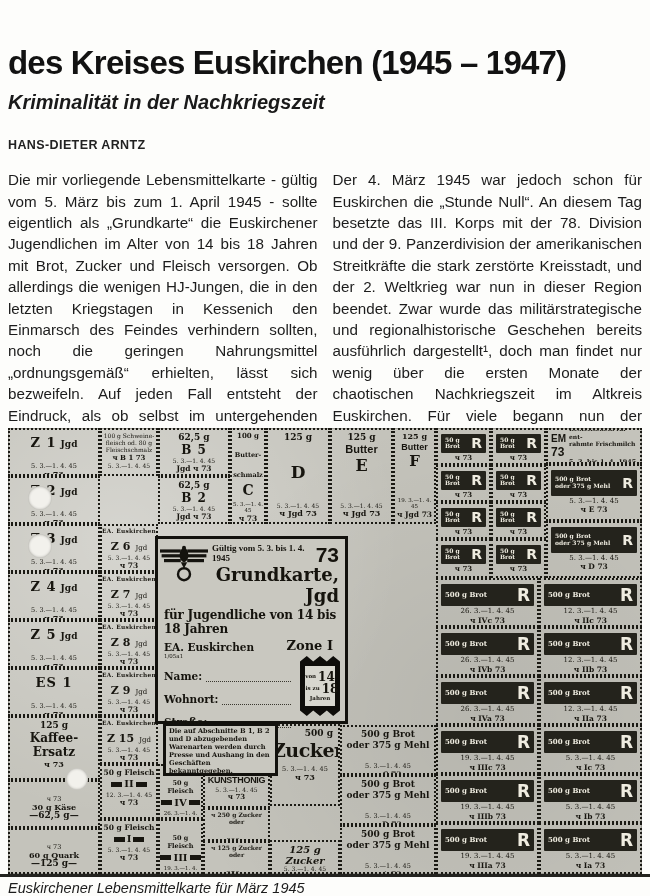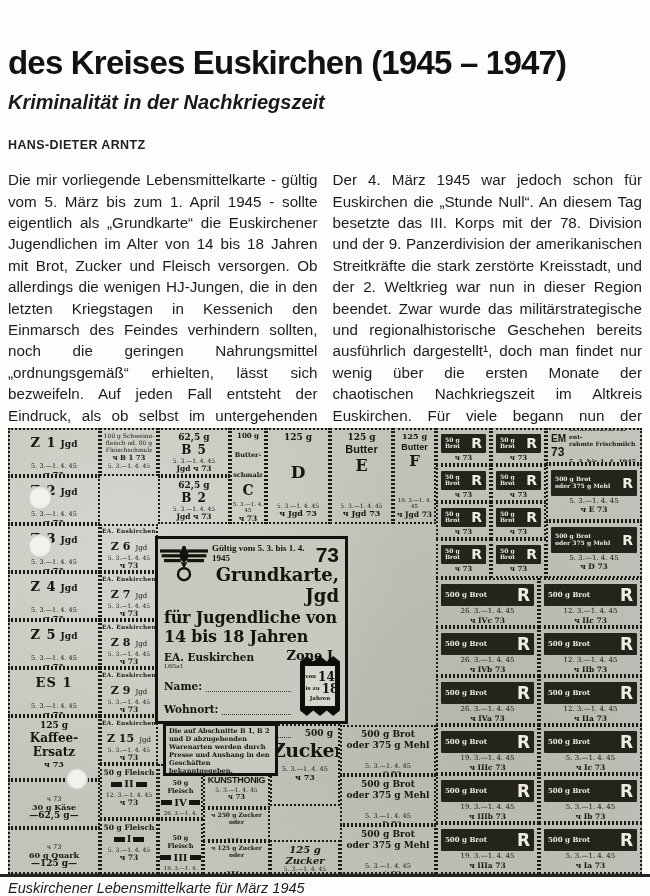"für Jugendliche von 14 bis" .gk-sub { font-size: 16px -> 12px }
